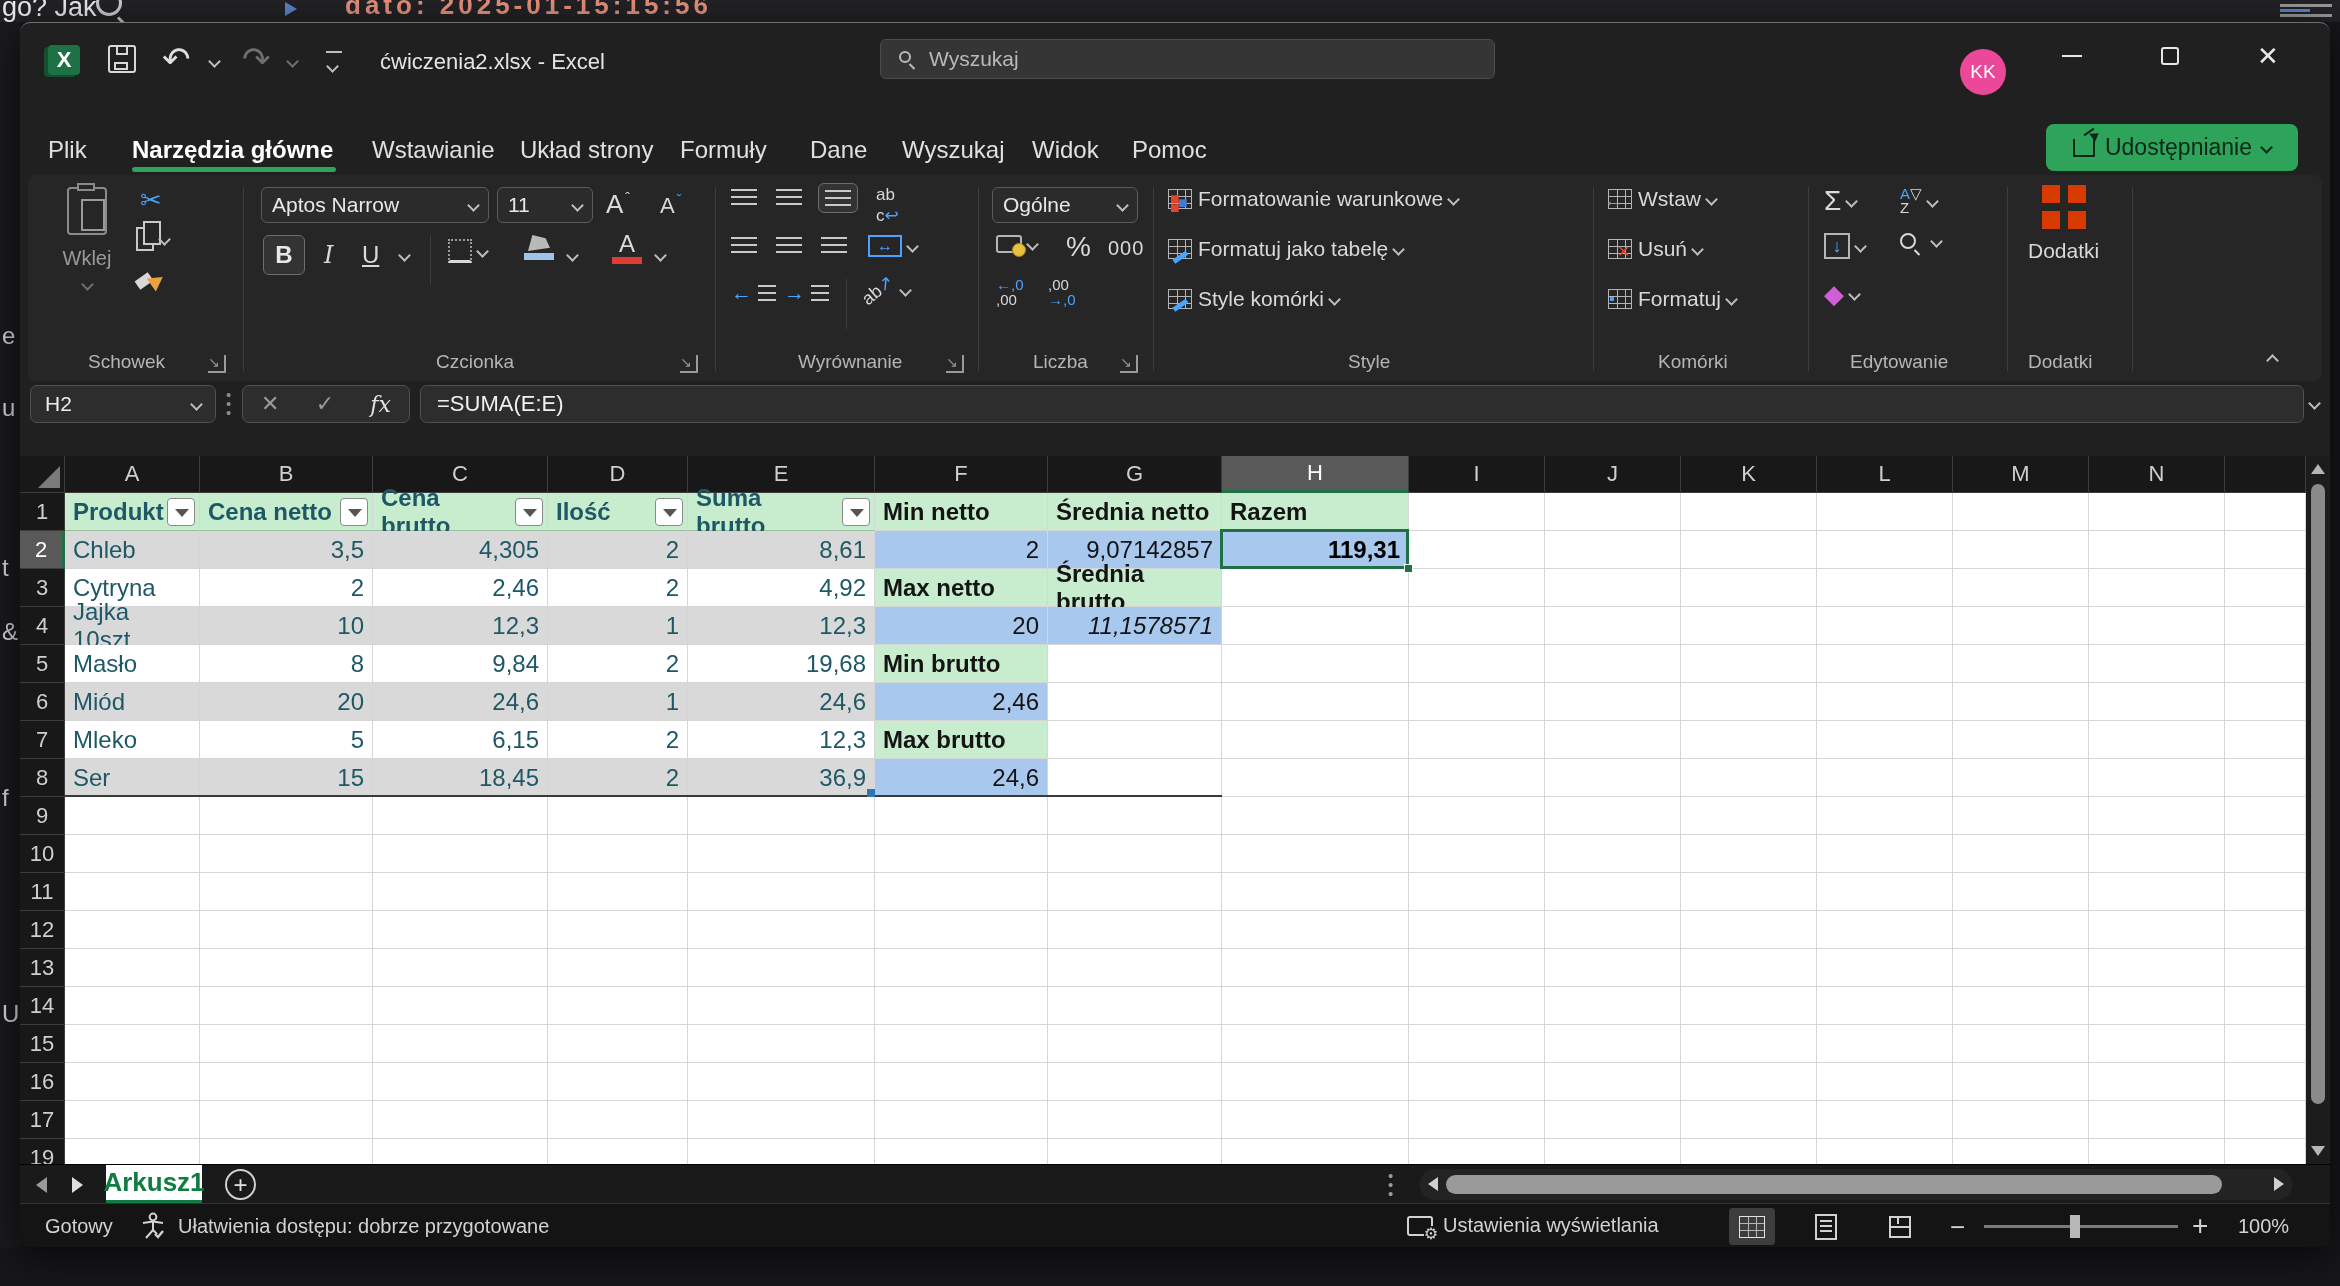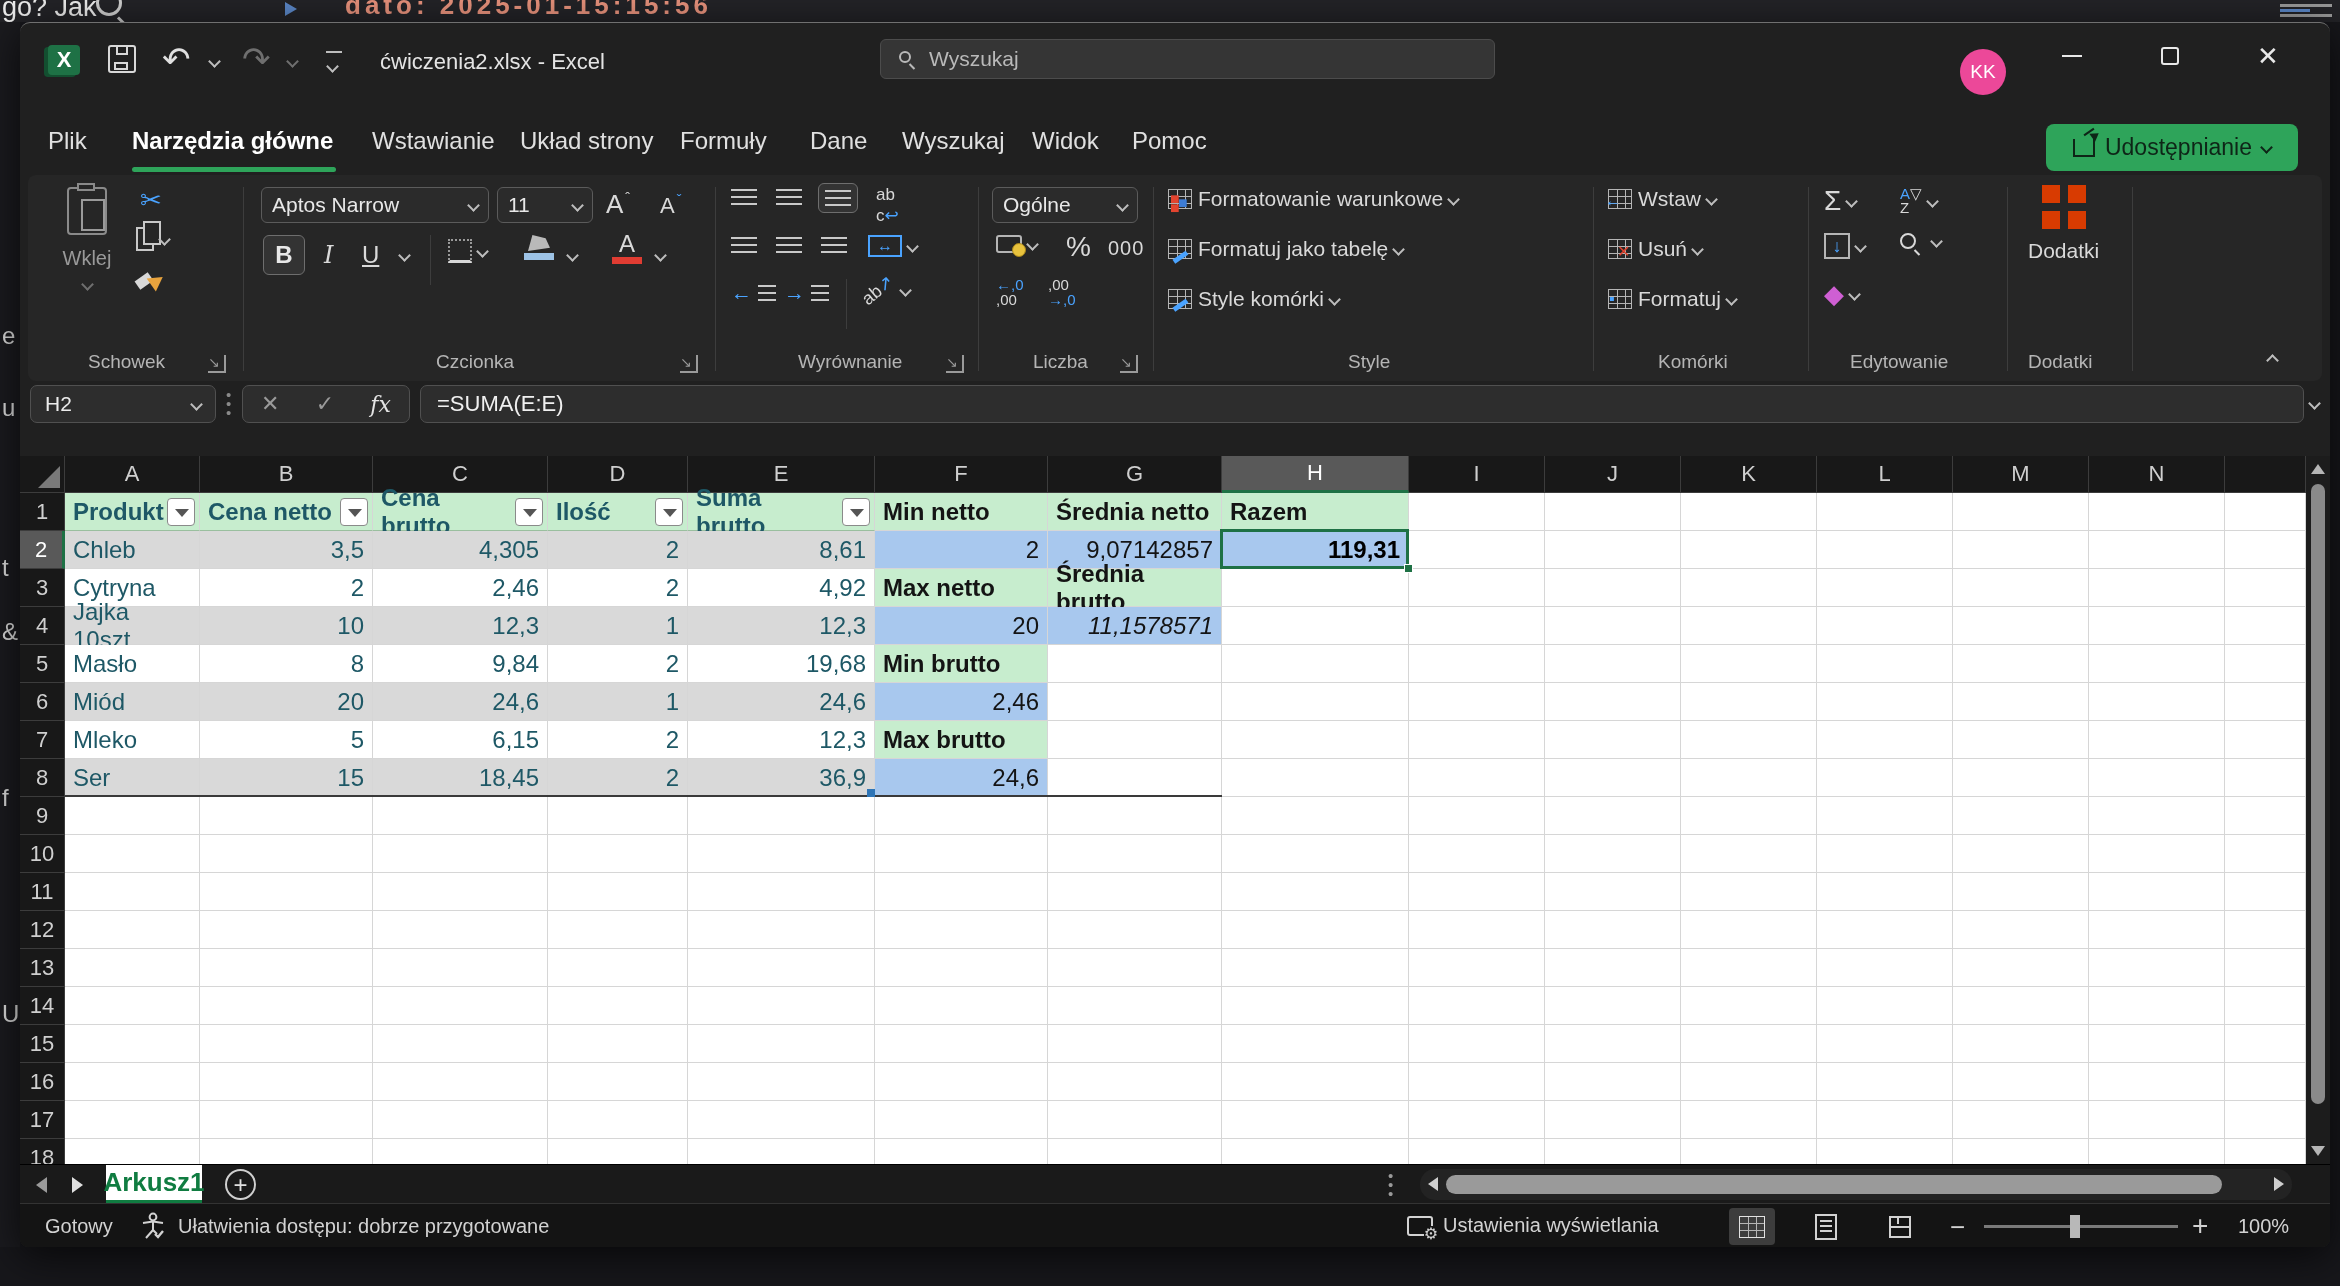"Plik" .rtab { top: 26px -> 35px }
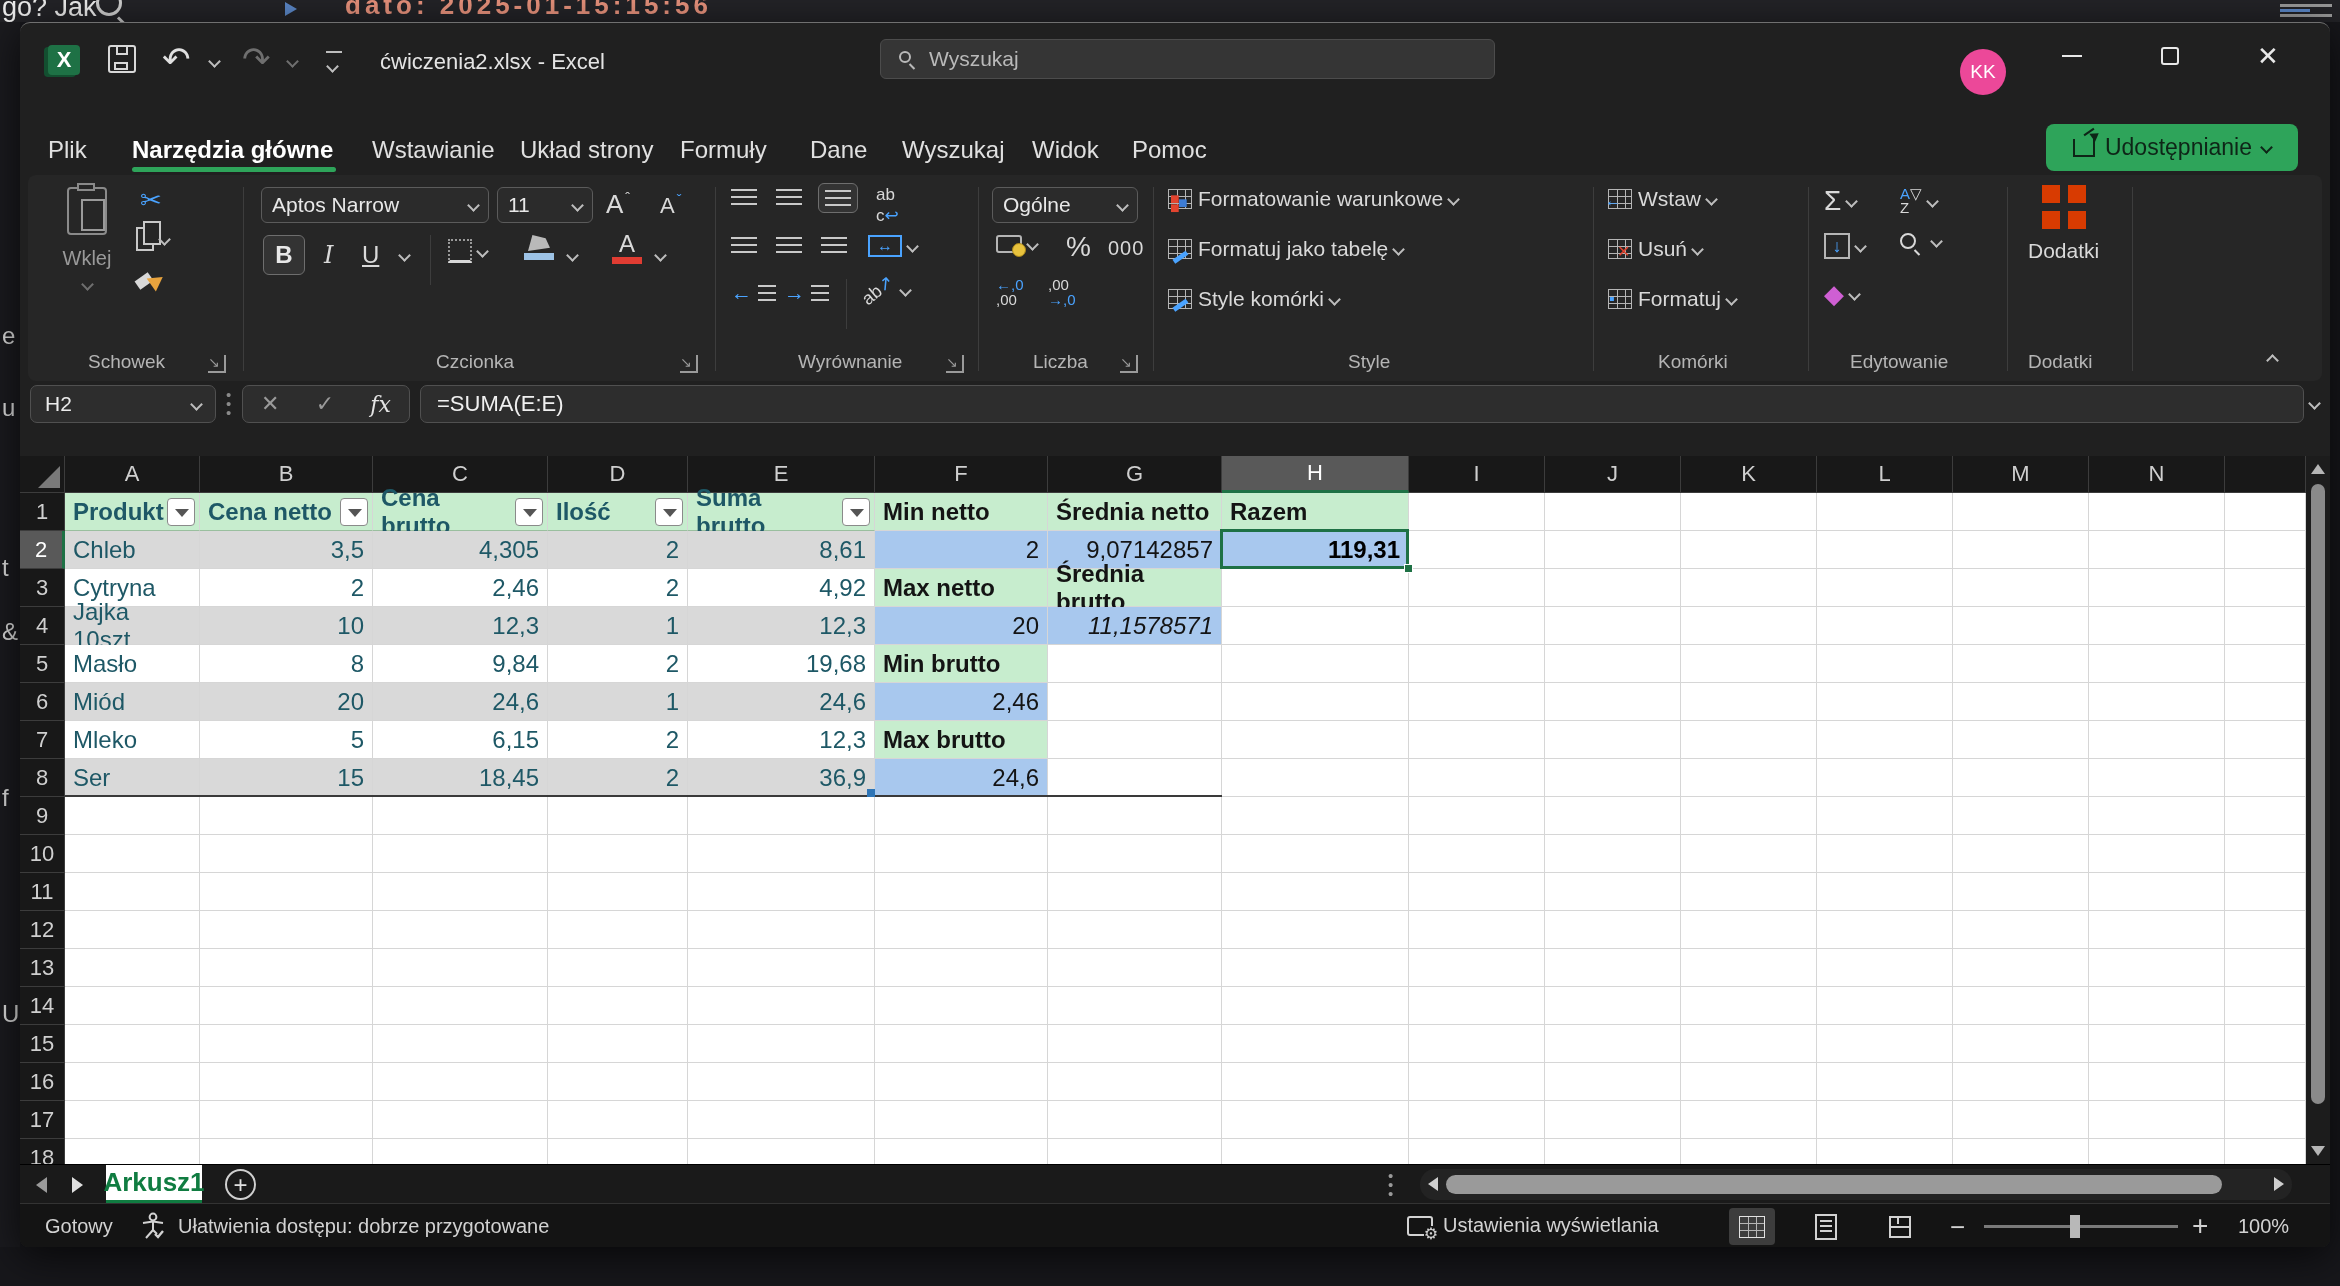"18" div.rowhdr { text: 18 -> 19 }
